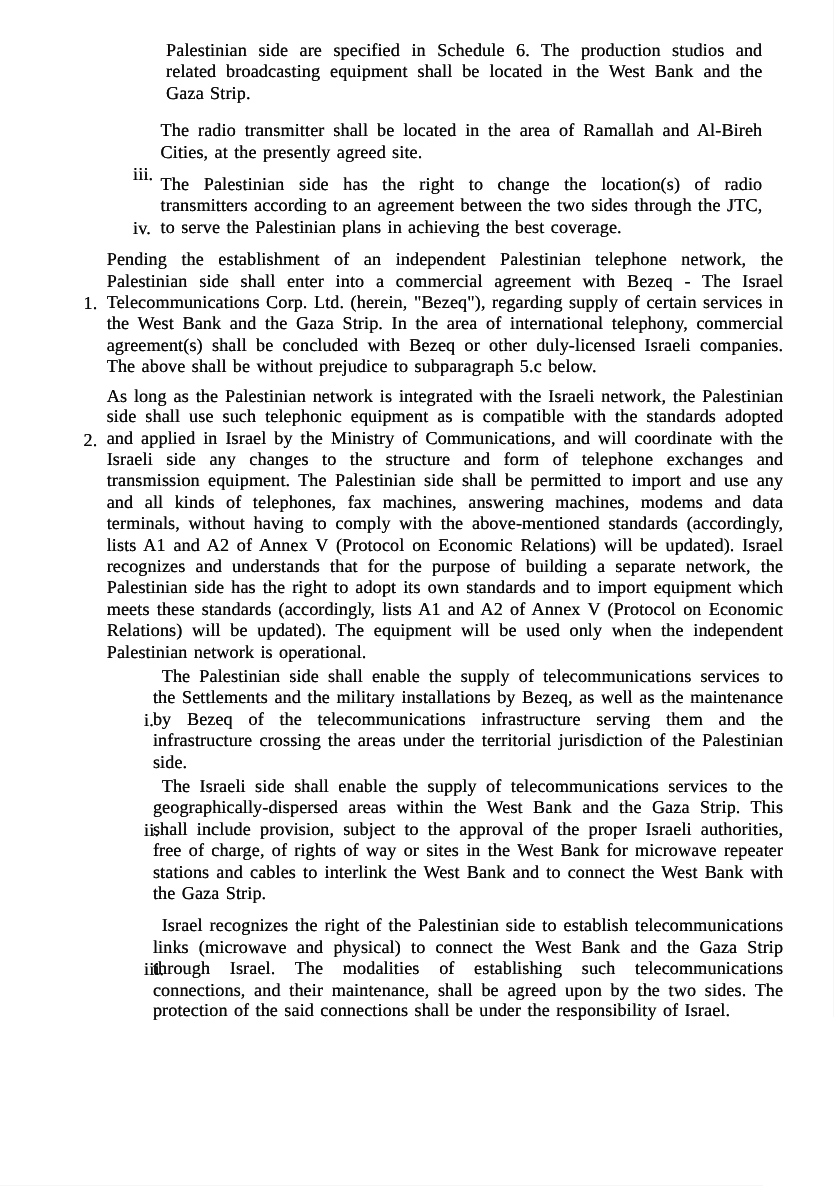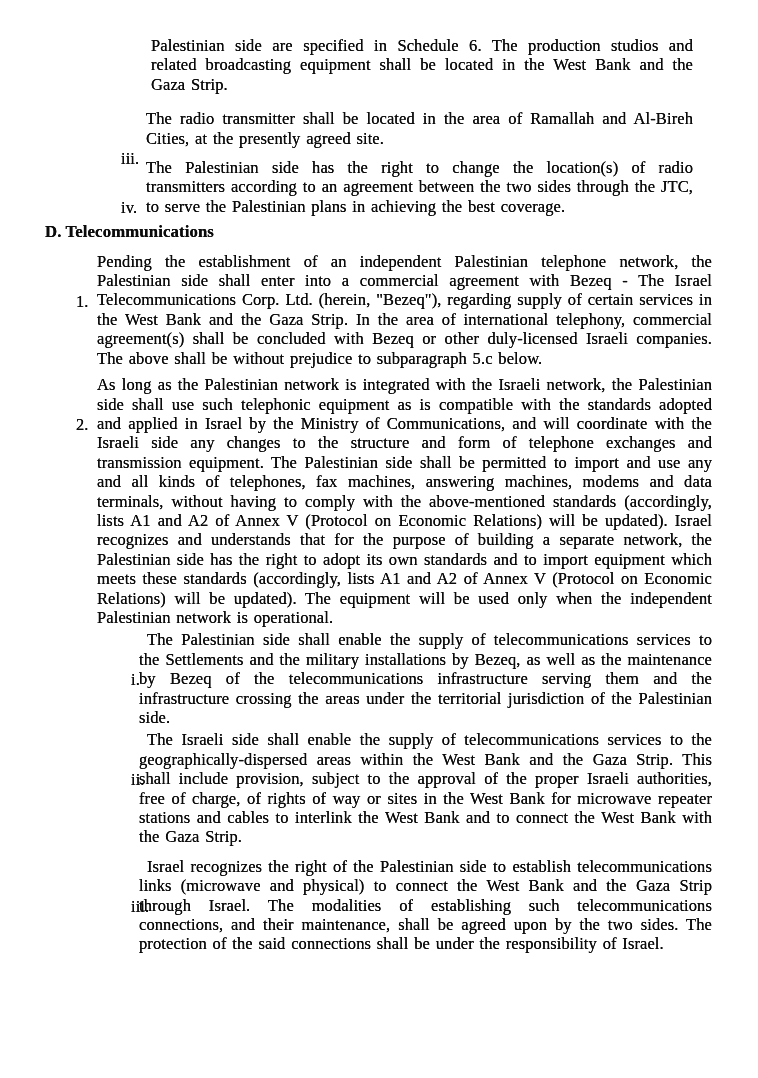"D. Telecommunications" h2.heading { html: <h2>D. Telecommunications</h2> -> none }
